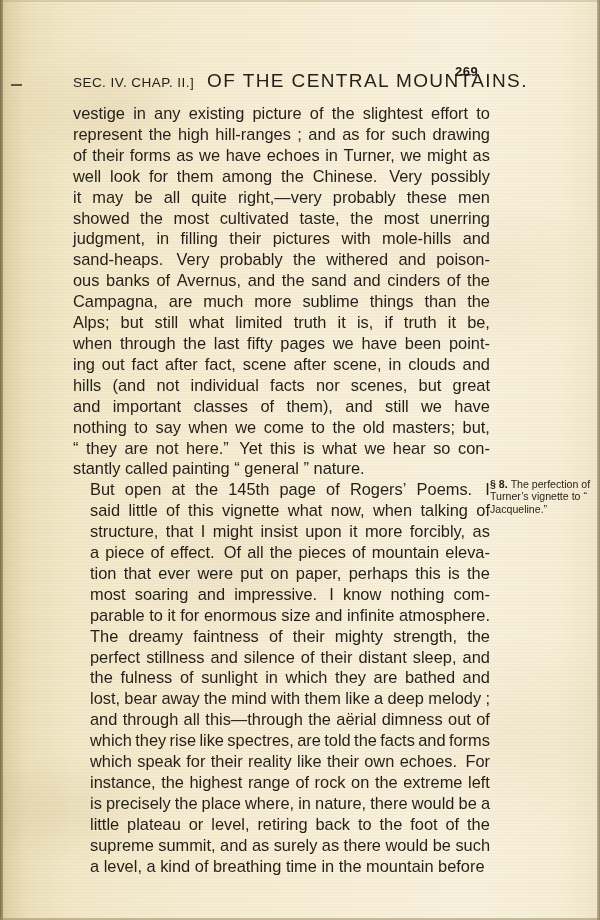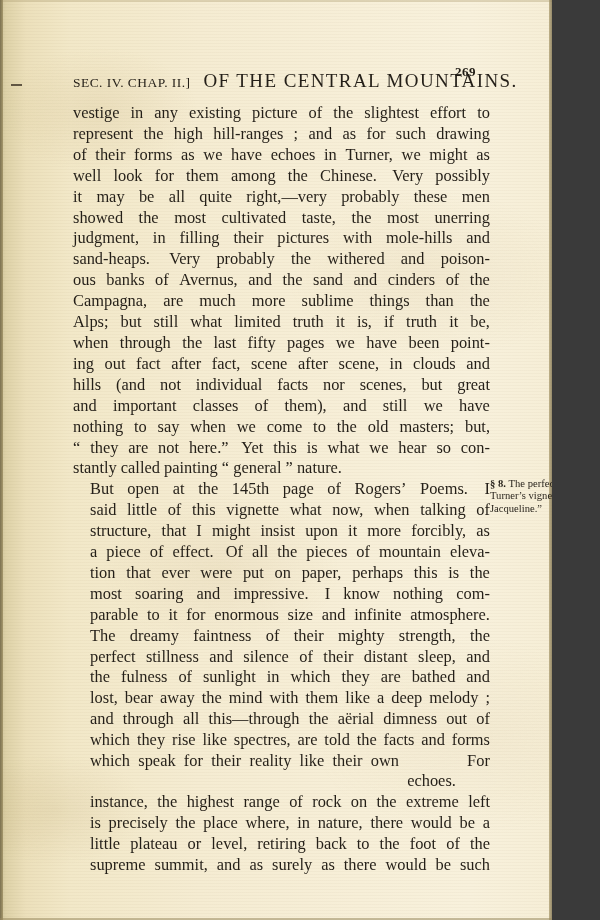"SEC. IV. CHAP. II.]" #page { font-family: Liberation Serif, serif -> Liberation Sans, sans-serif; width: 552px -> 600px }
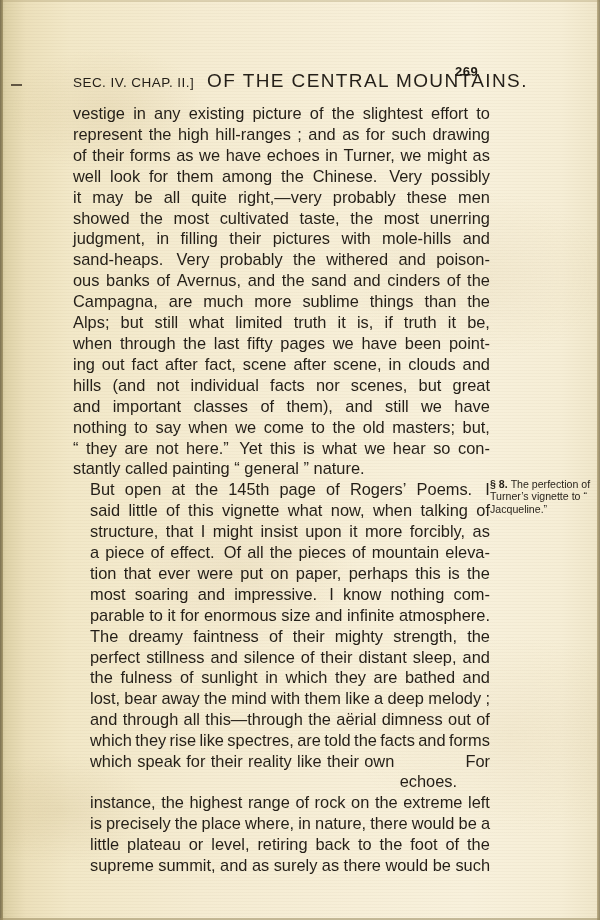"echoes." span.w { margin-top: 20px -> none }
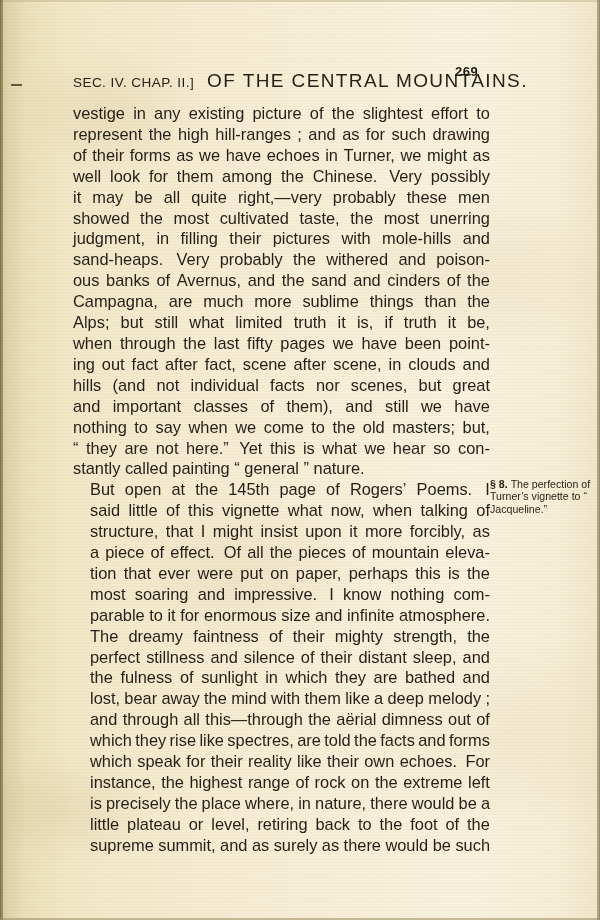"a level, a kind of" span.ln { html: none -> <span>a level, a kind of breathing time in the mountain before</span> }
